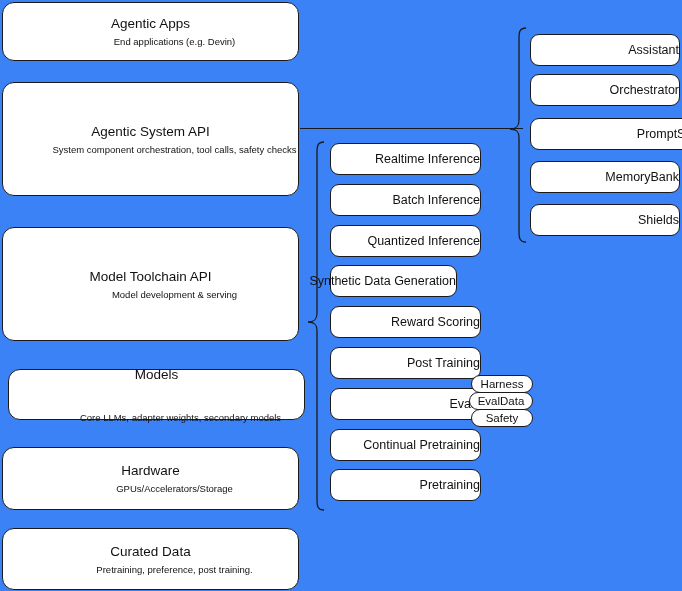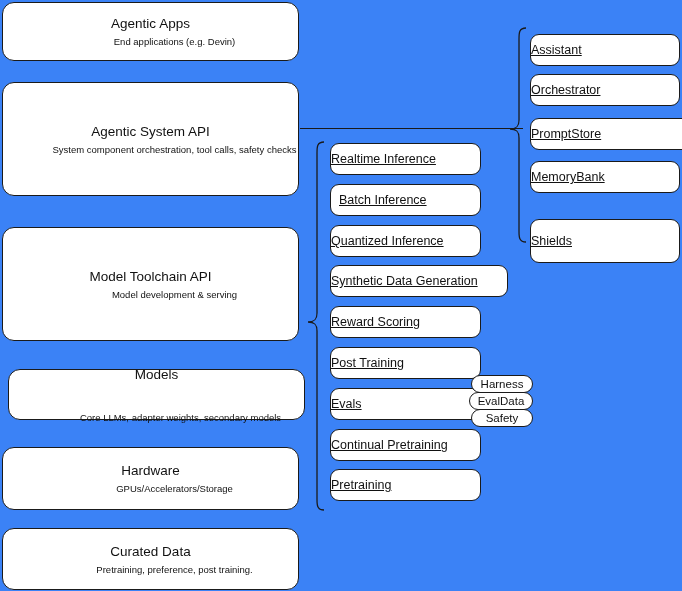"Assistant" .cap-box { justify-content: flex-start -> flex-end; text-decoration: underline -> none }
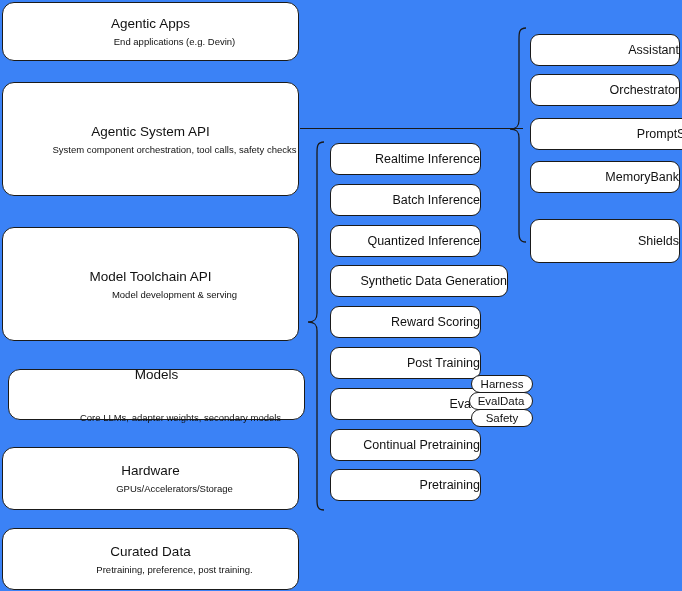"Shields" div.cap-box { height: 44px -> 32px; margin-top: 15px -> none }
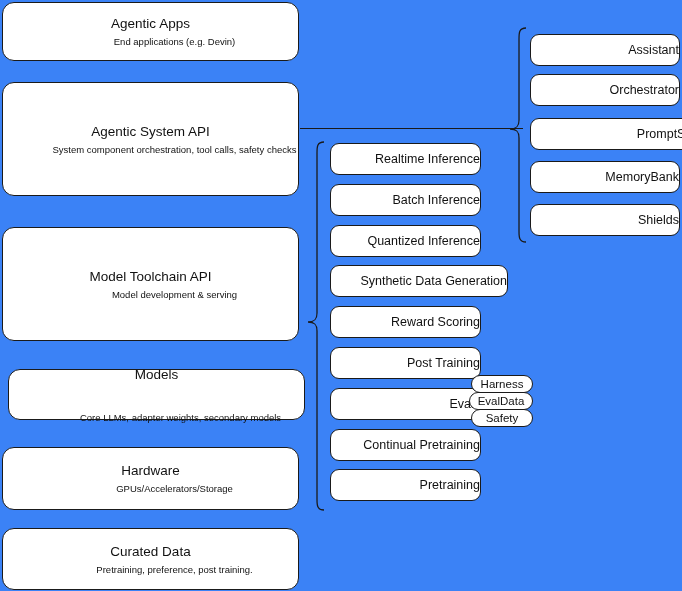"Synthetic Data Generation" div.cap-box { width: 178px -> 127px }
